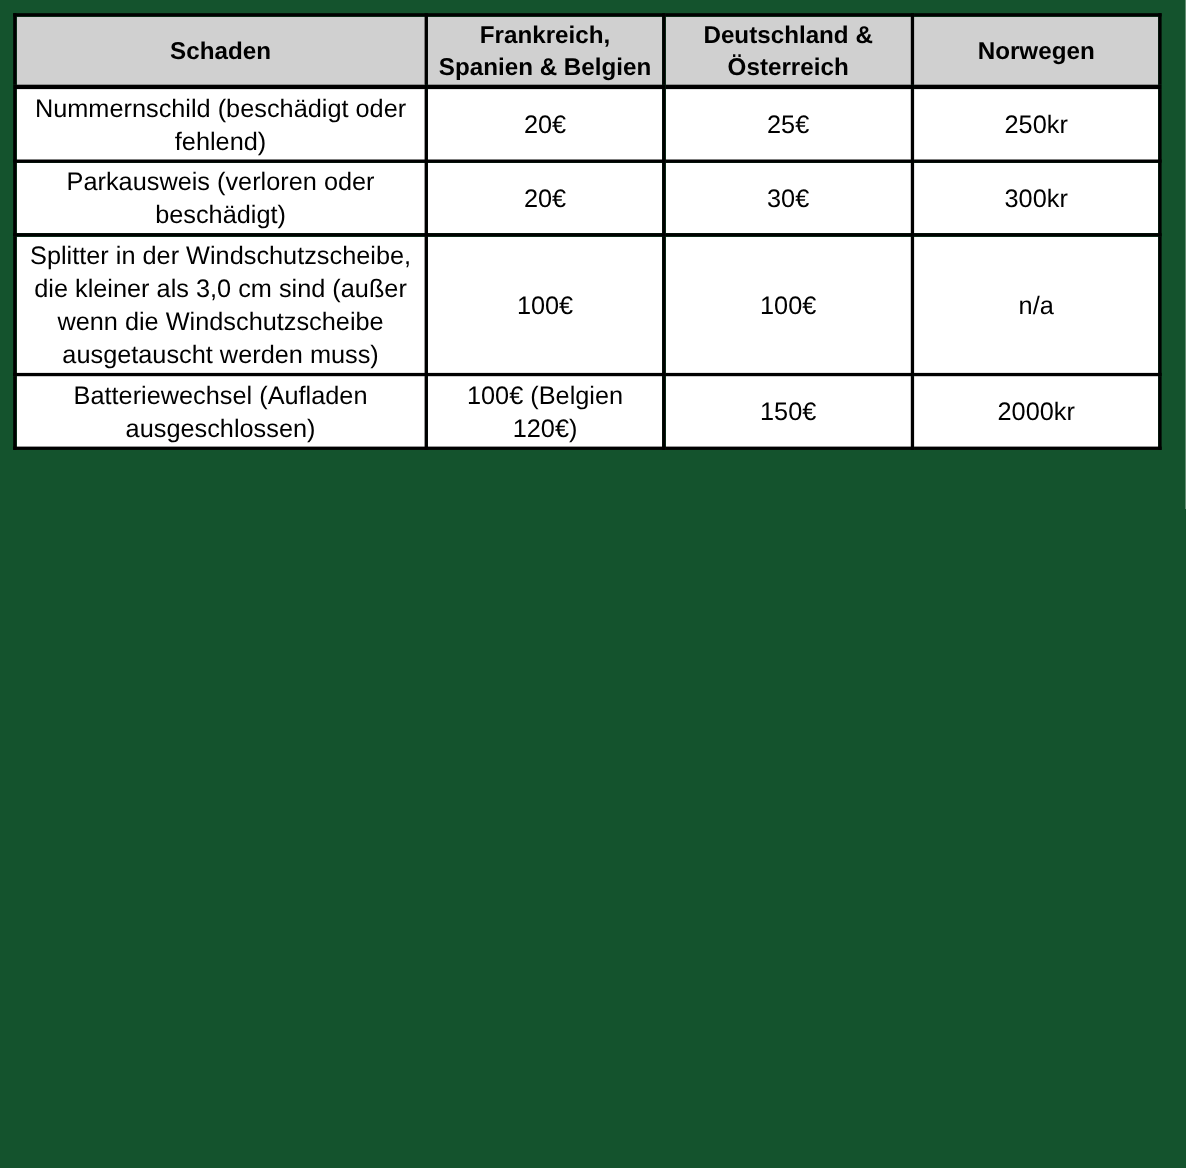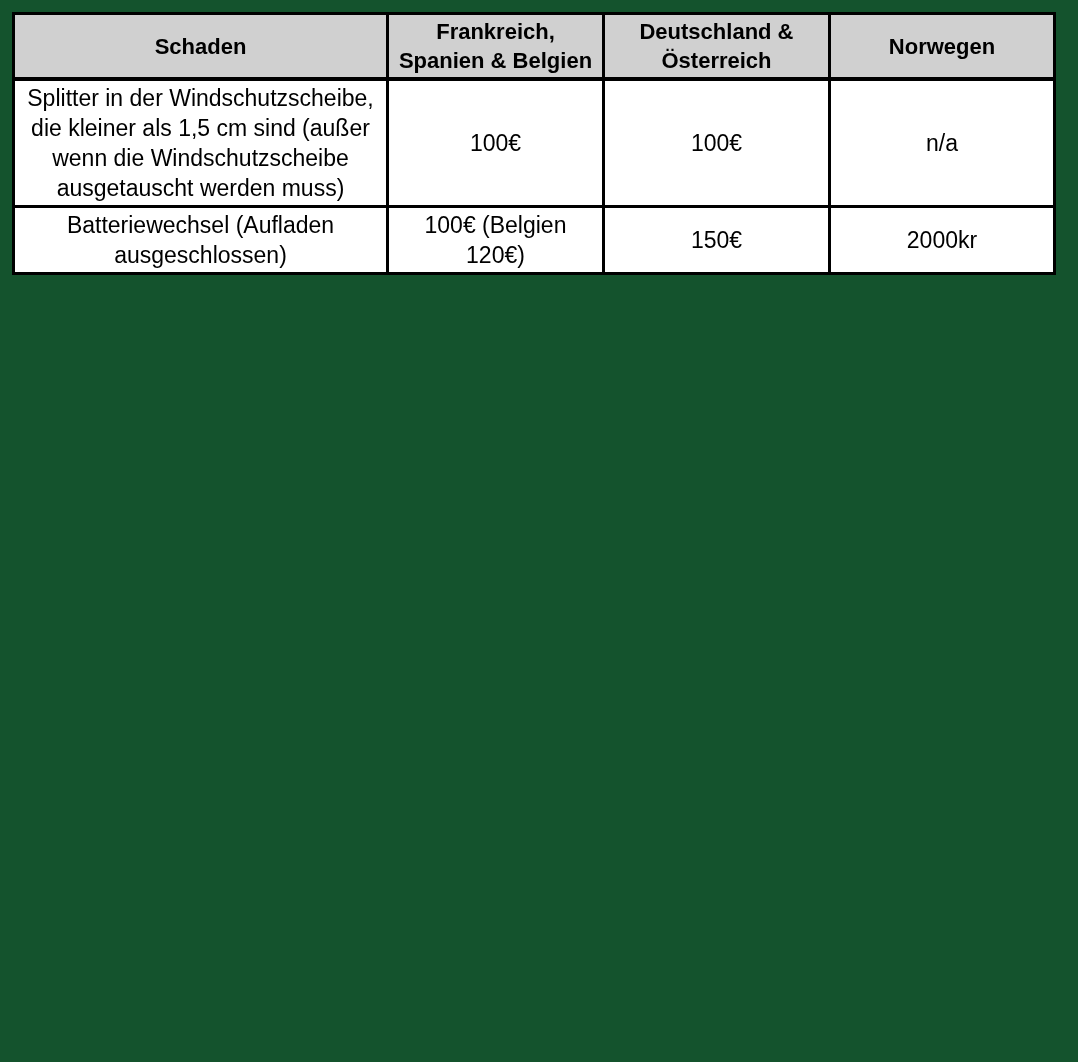"Nummernschild (beschädigt oder" tr { html: none -> <tr> <td>Nummernschild (beschädigt oder fehlend)</td> <td>20€</td> <td>25€</td> <td>250kr</td> </tr> }
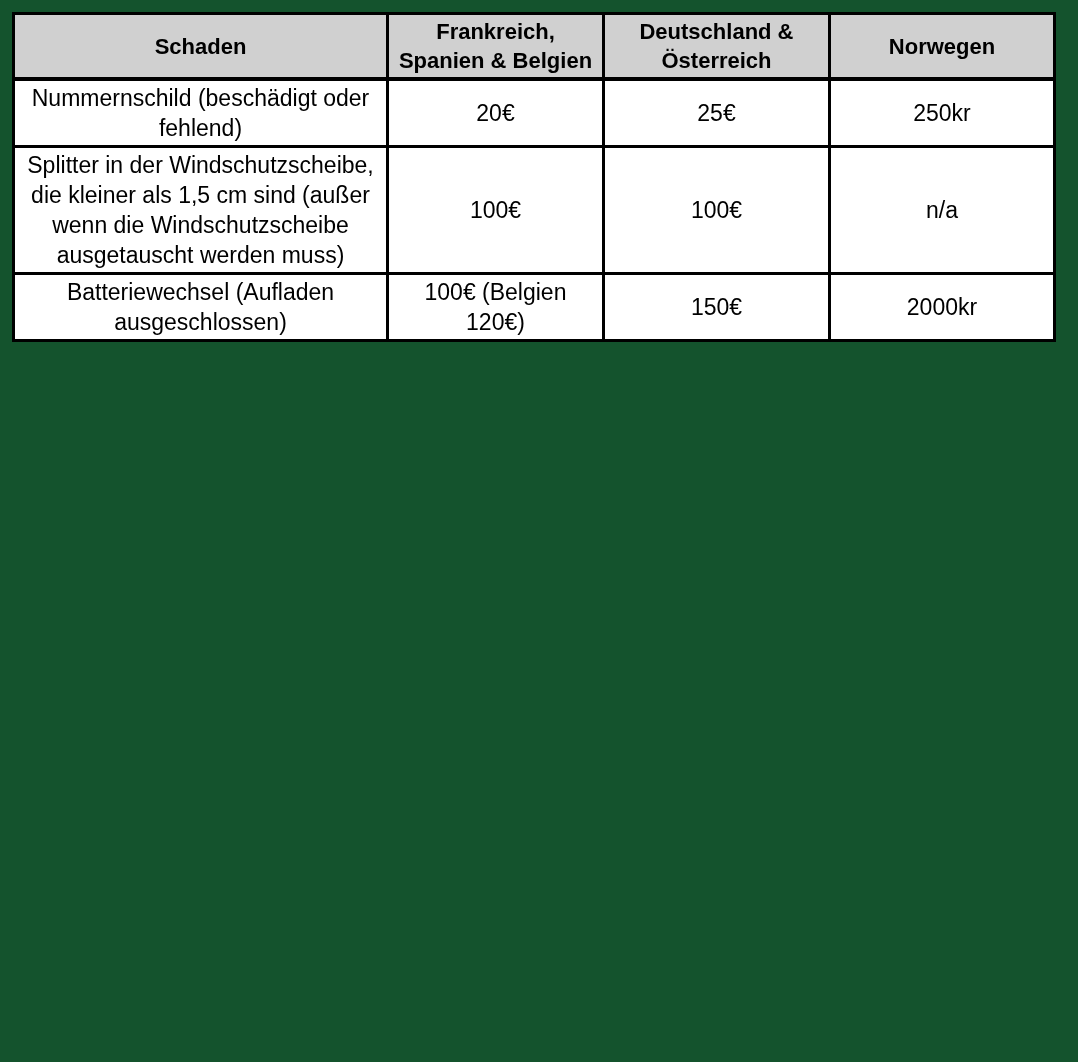"Parkausweis (verloren oder" tr { html: none -> <tr> <td>Parkausweis (verloren oder beschädigt)</td> <td>20€</td> <td>30€</td> <td>300kr</td> </tr> }
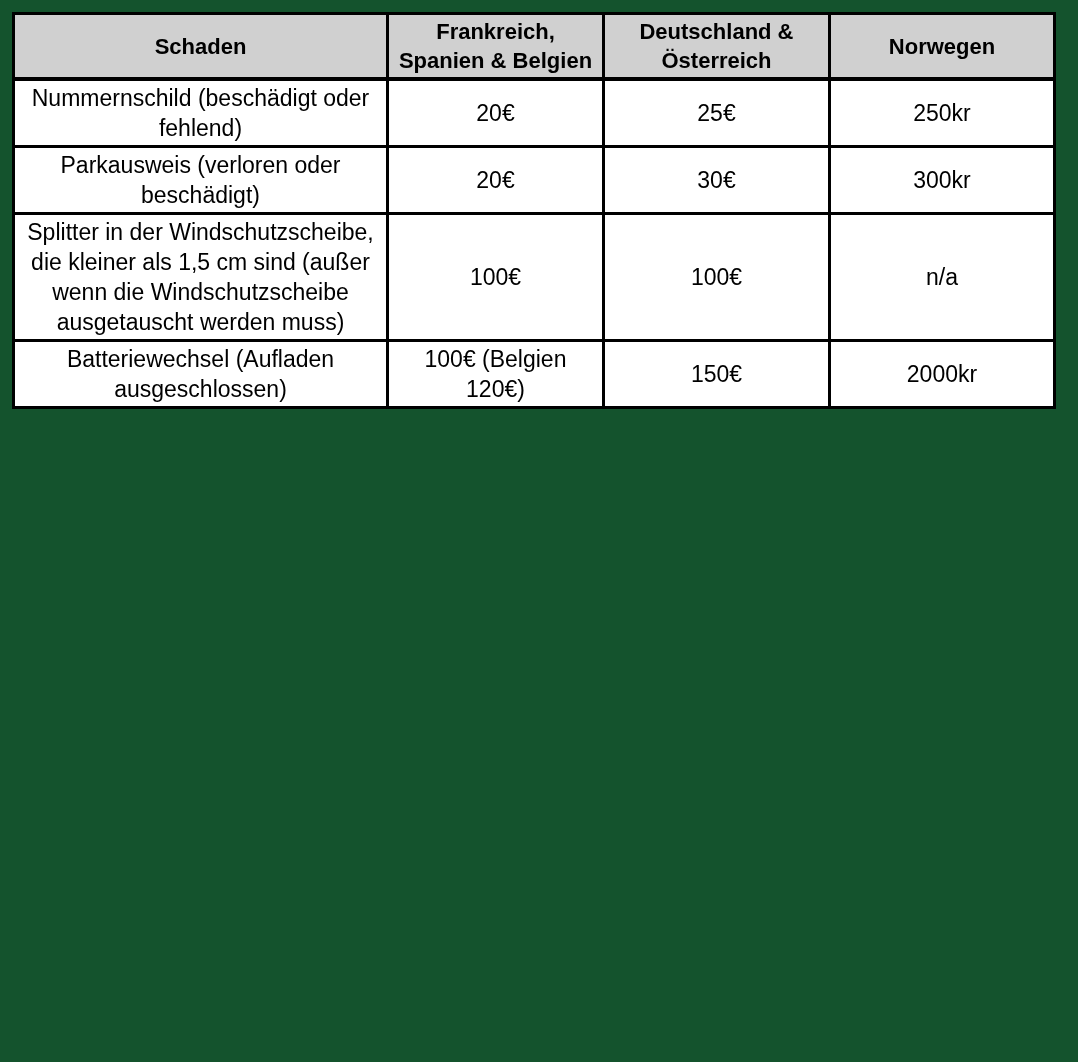"Splitter in der Windschutzscheibe," td { text: 1,5 -> 3,0 }
